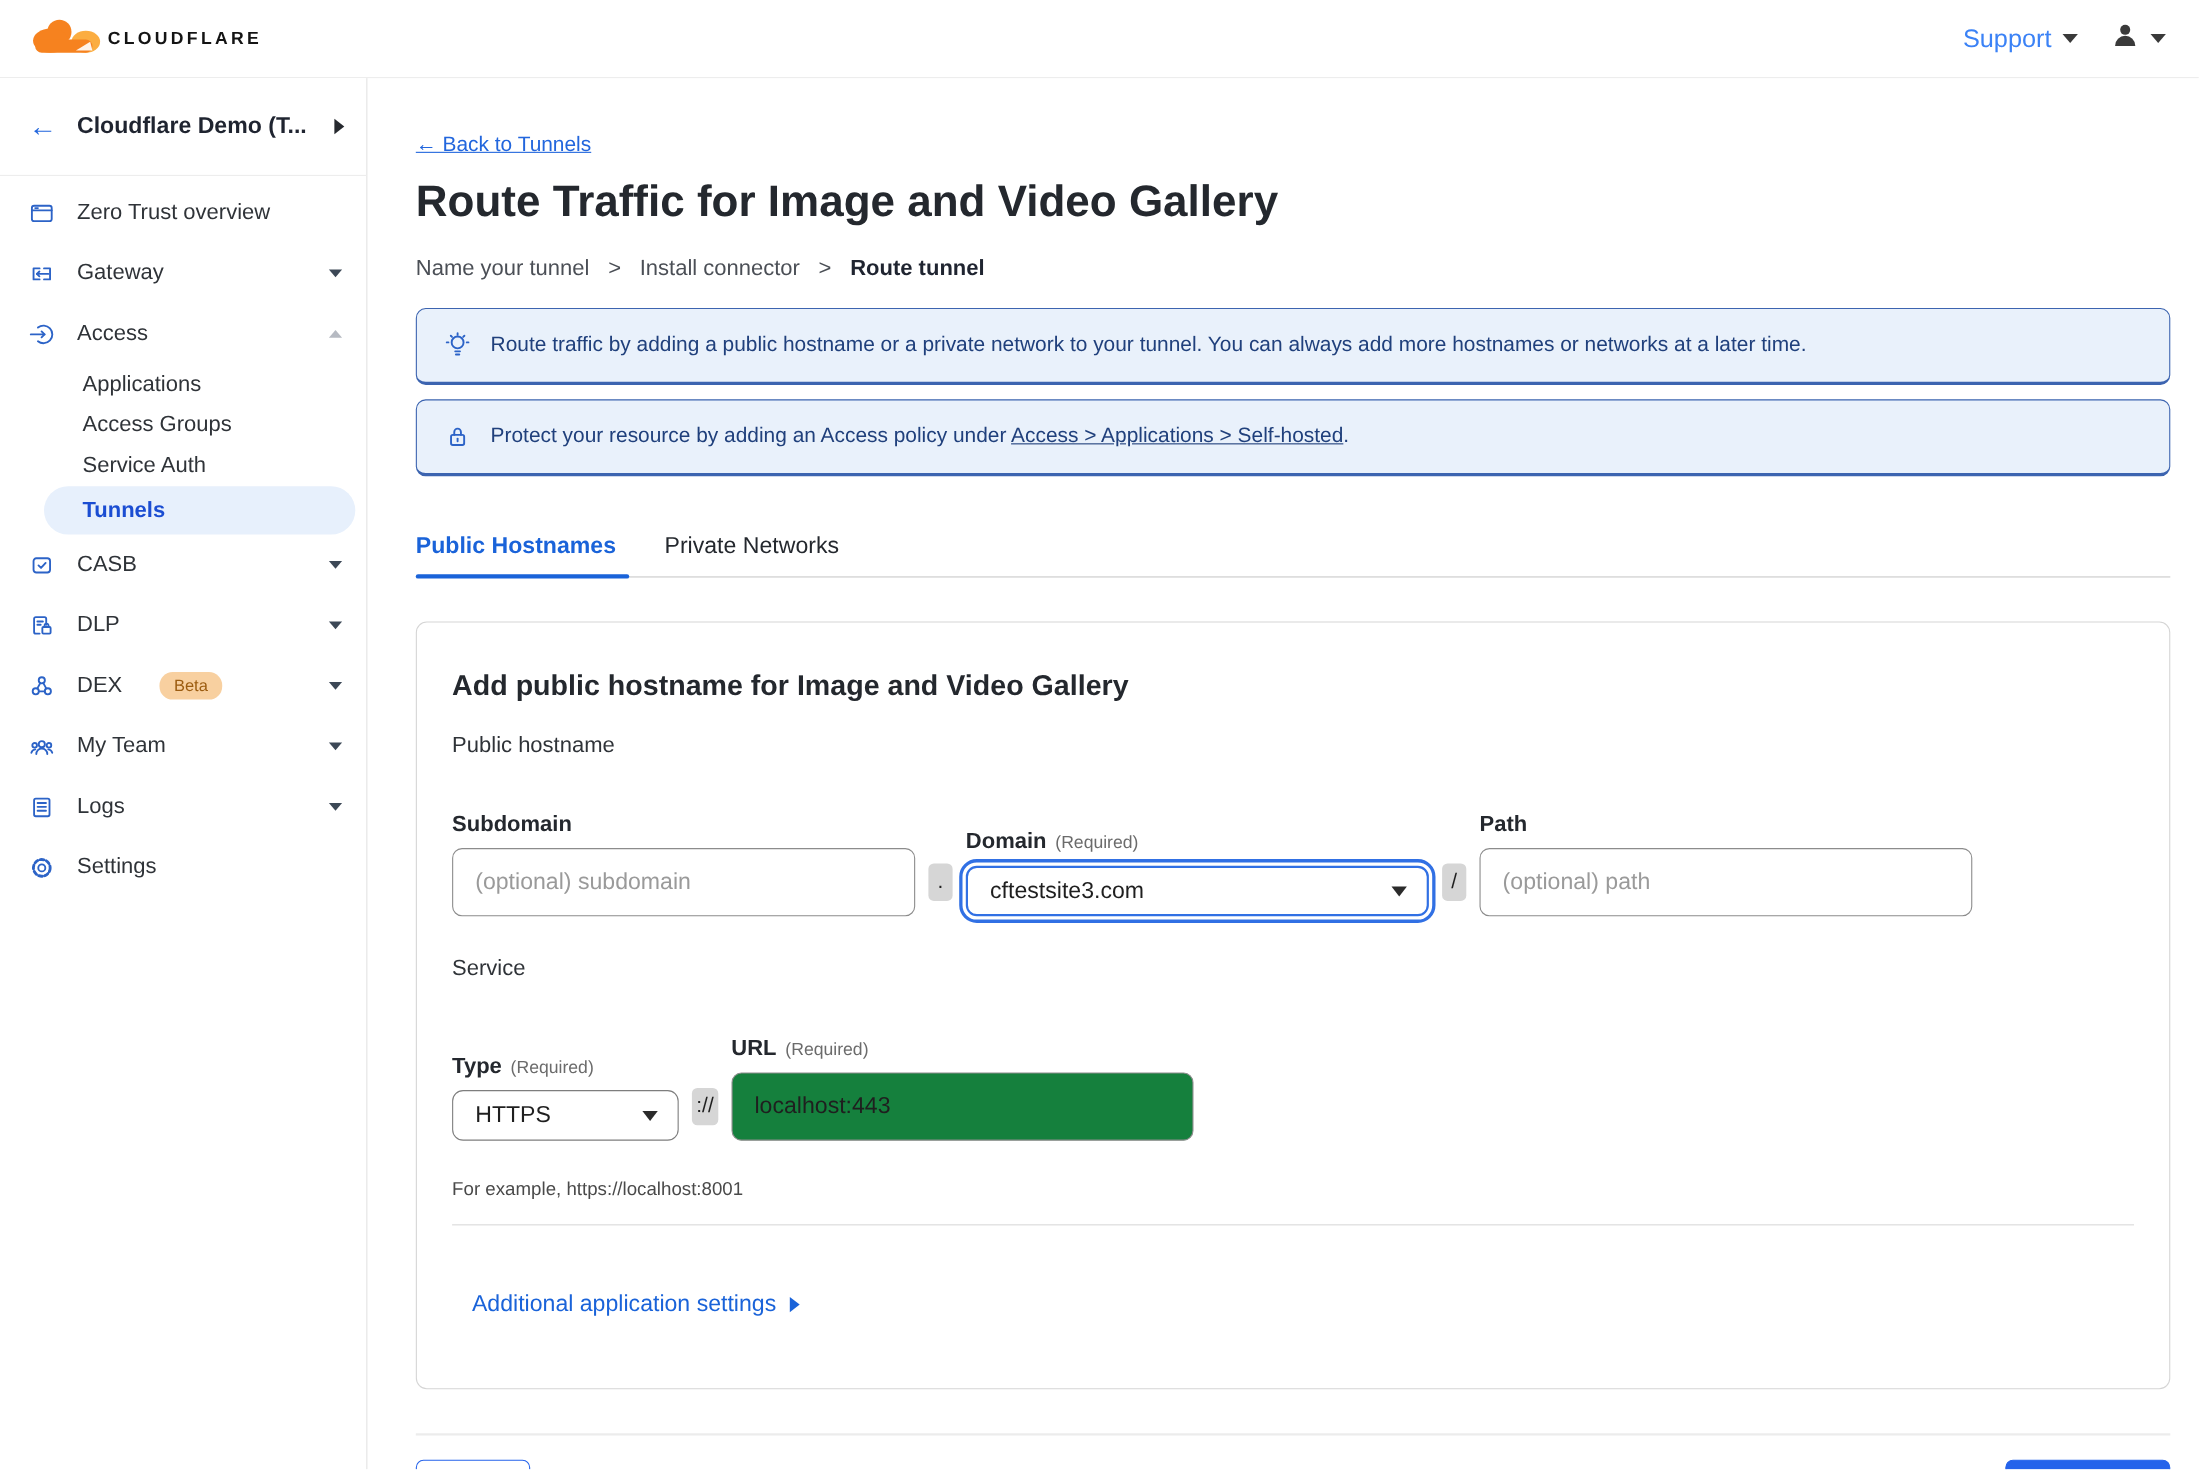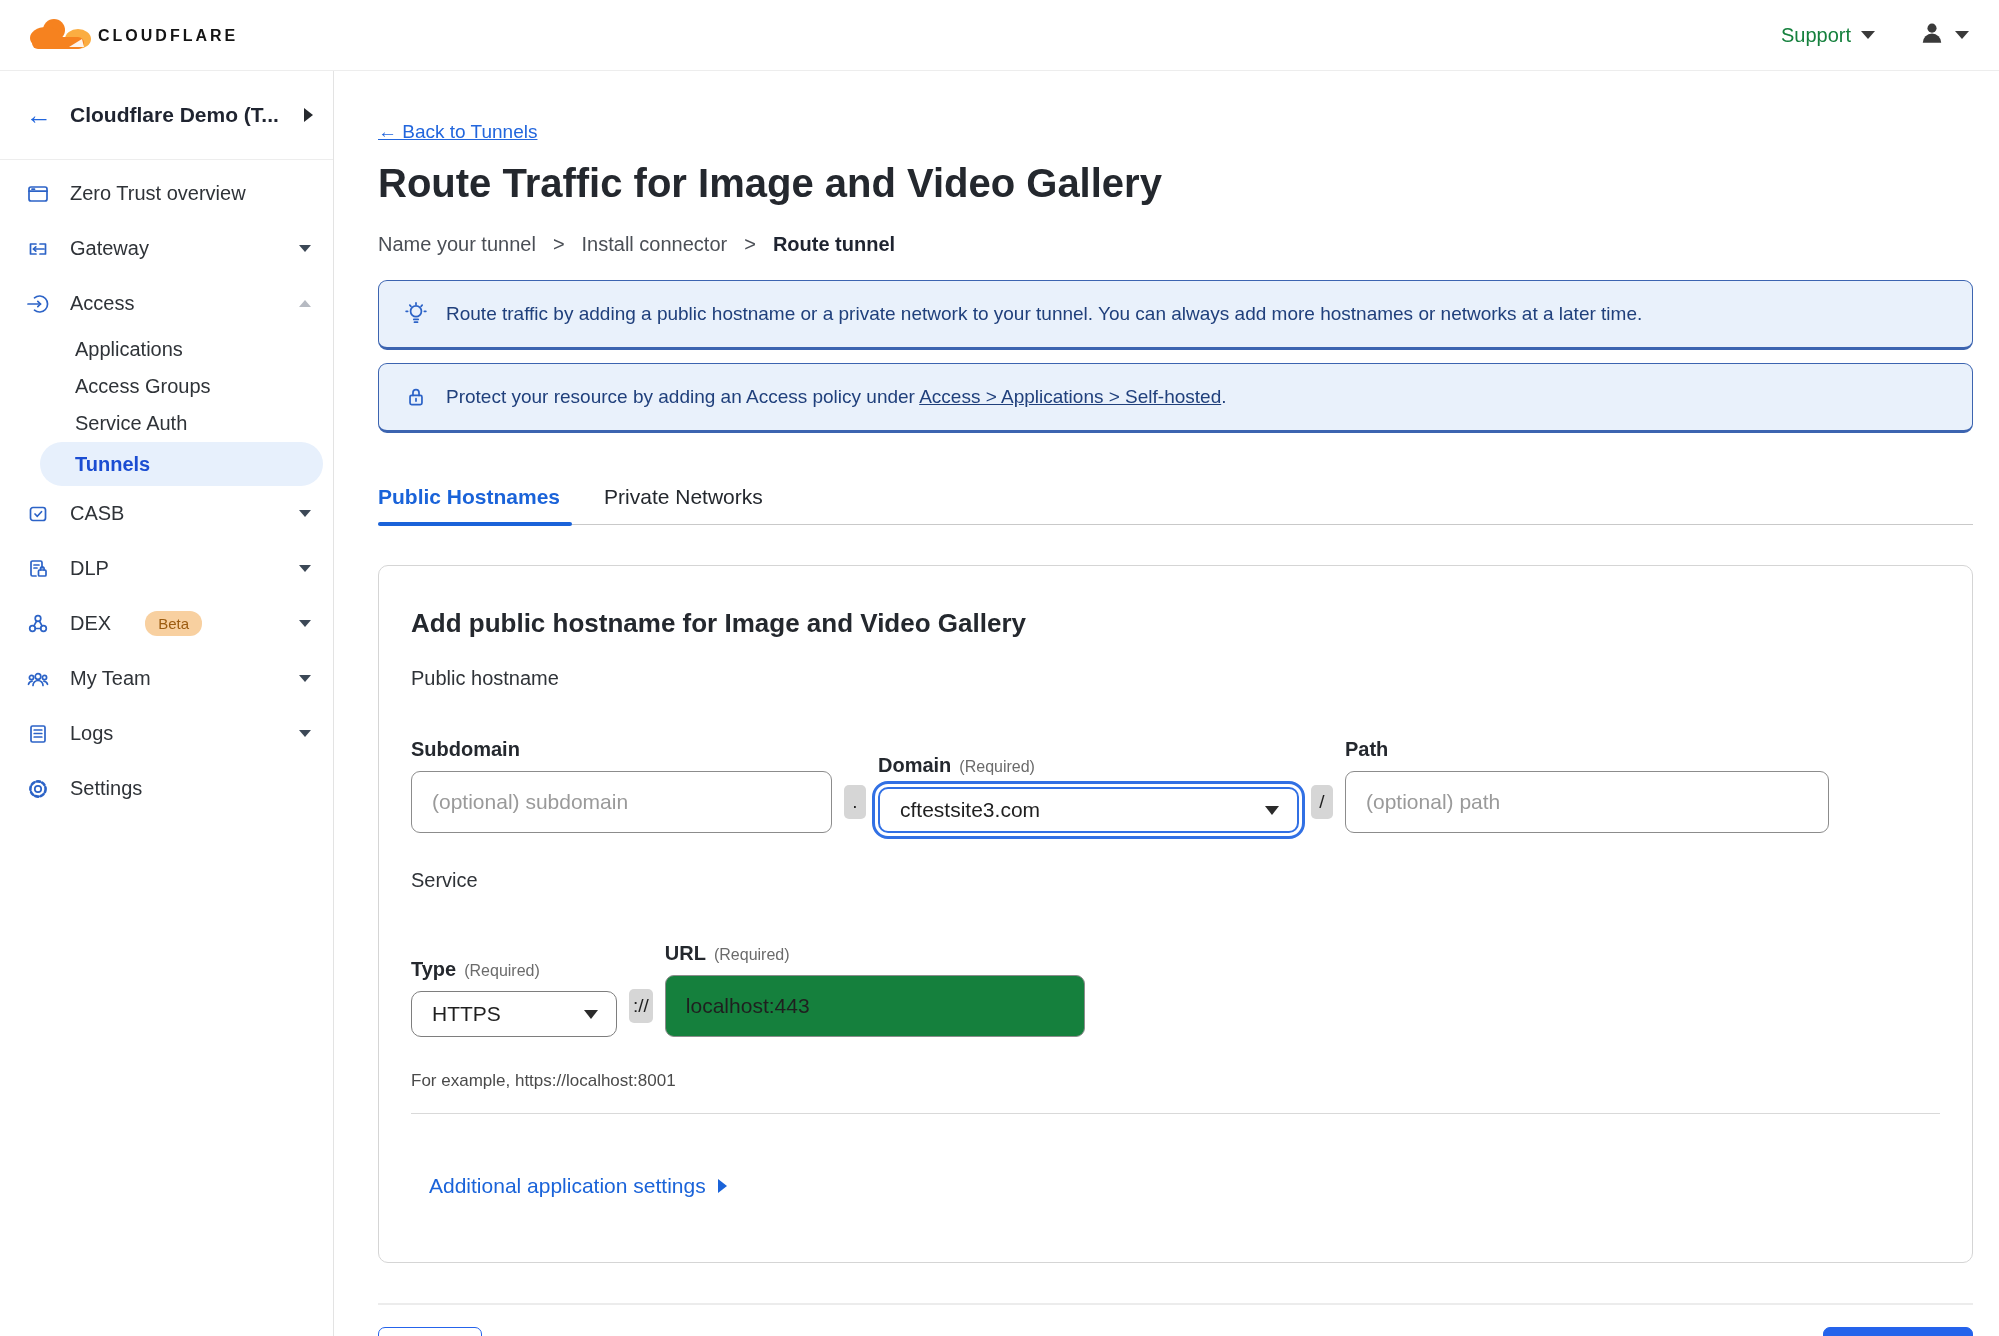"Support" .topbar-right { color: #15803d -> #3b82f6; font-size: 20px -> 23px; gap: 44px -> 30px }
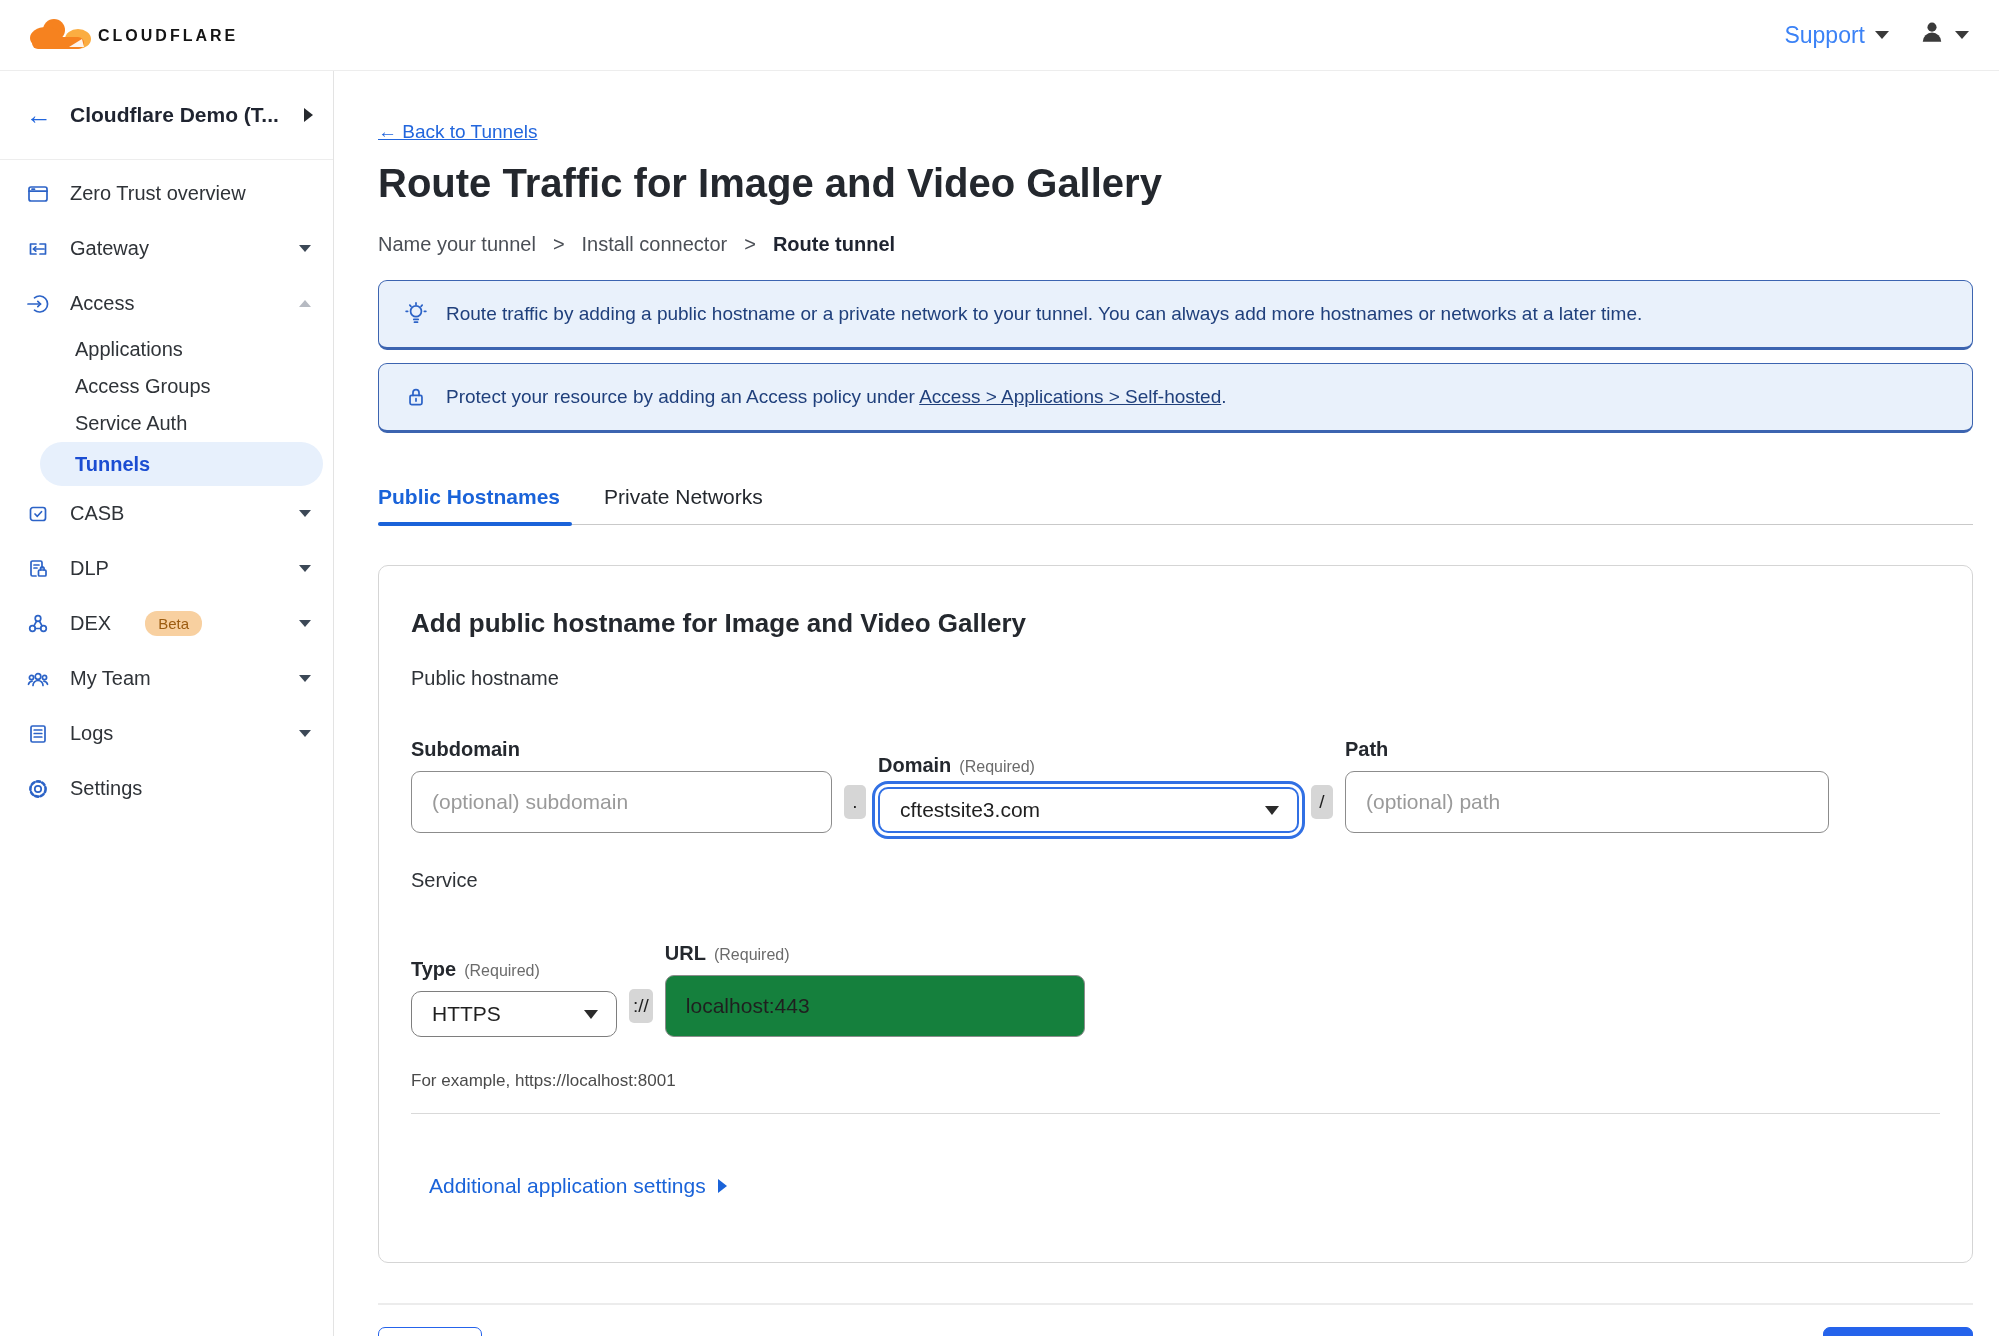"(optional) path" .w-path { width: 484px -> 448px }
